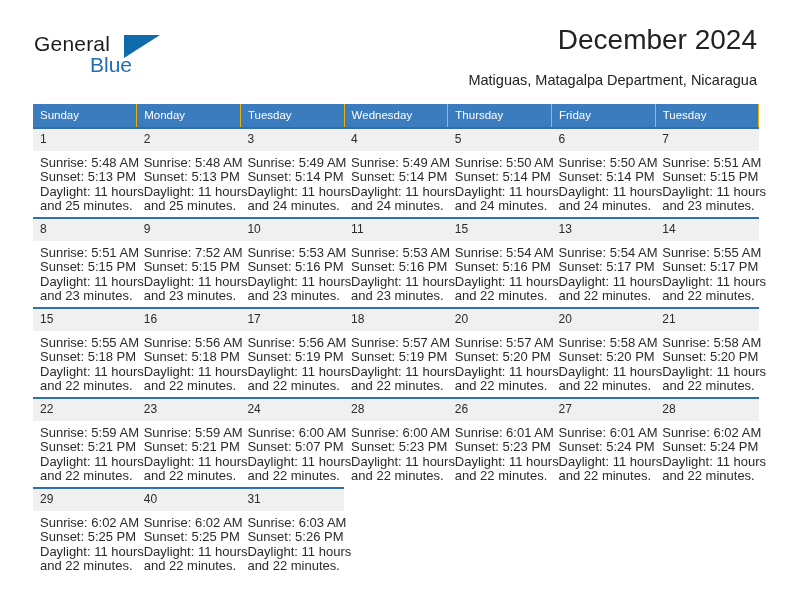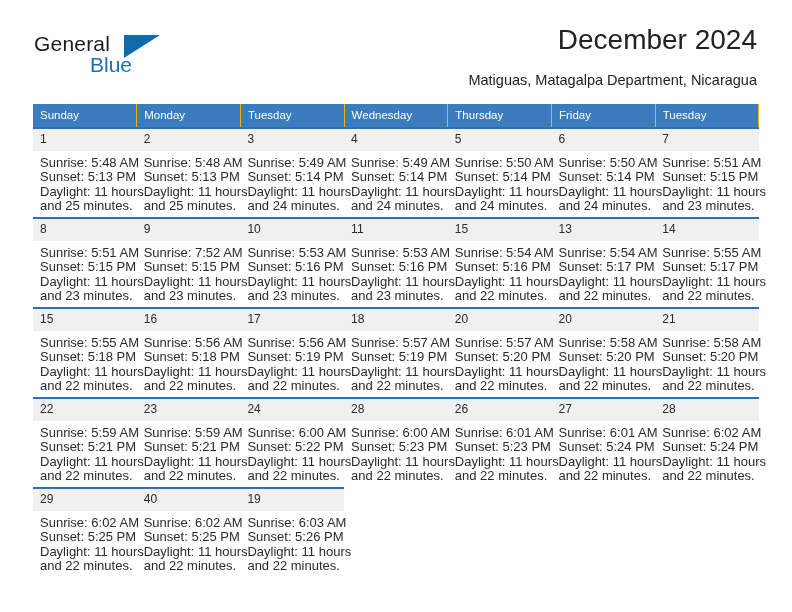"Sunset: 5:22 PM" div { text: 5:22 -> 5:07 }
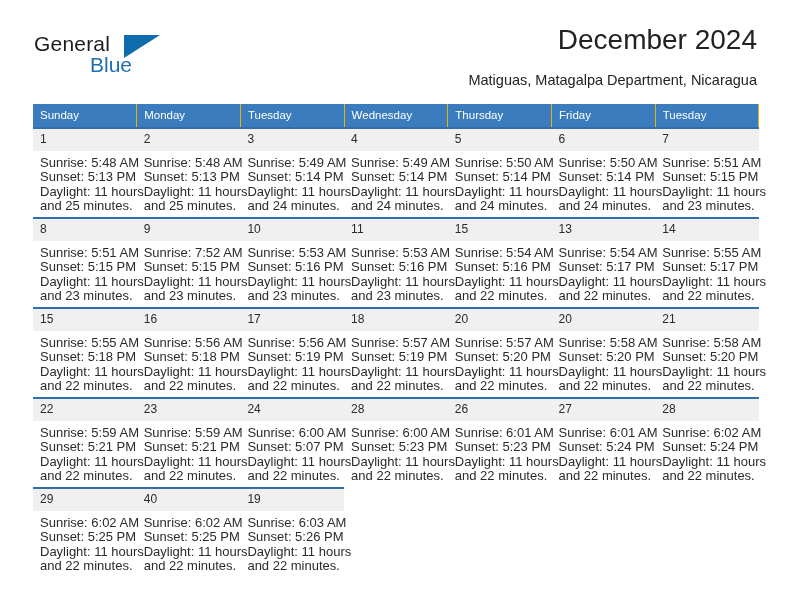"19" div.daynum { text: 19 -> 31 }
